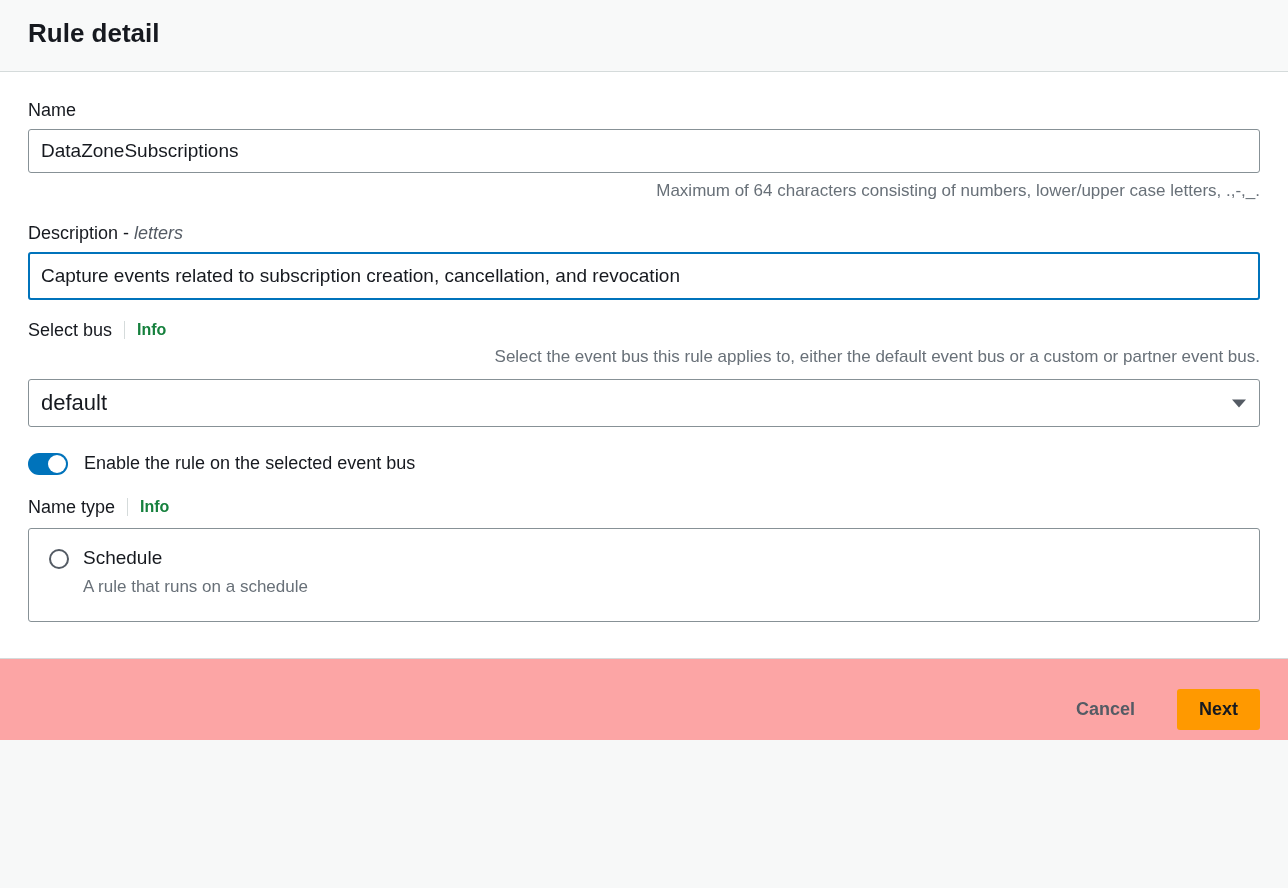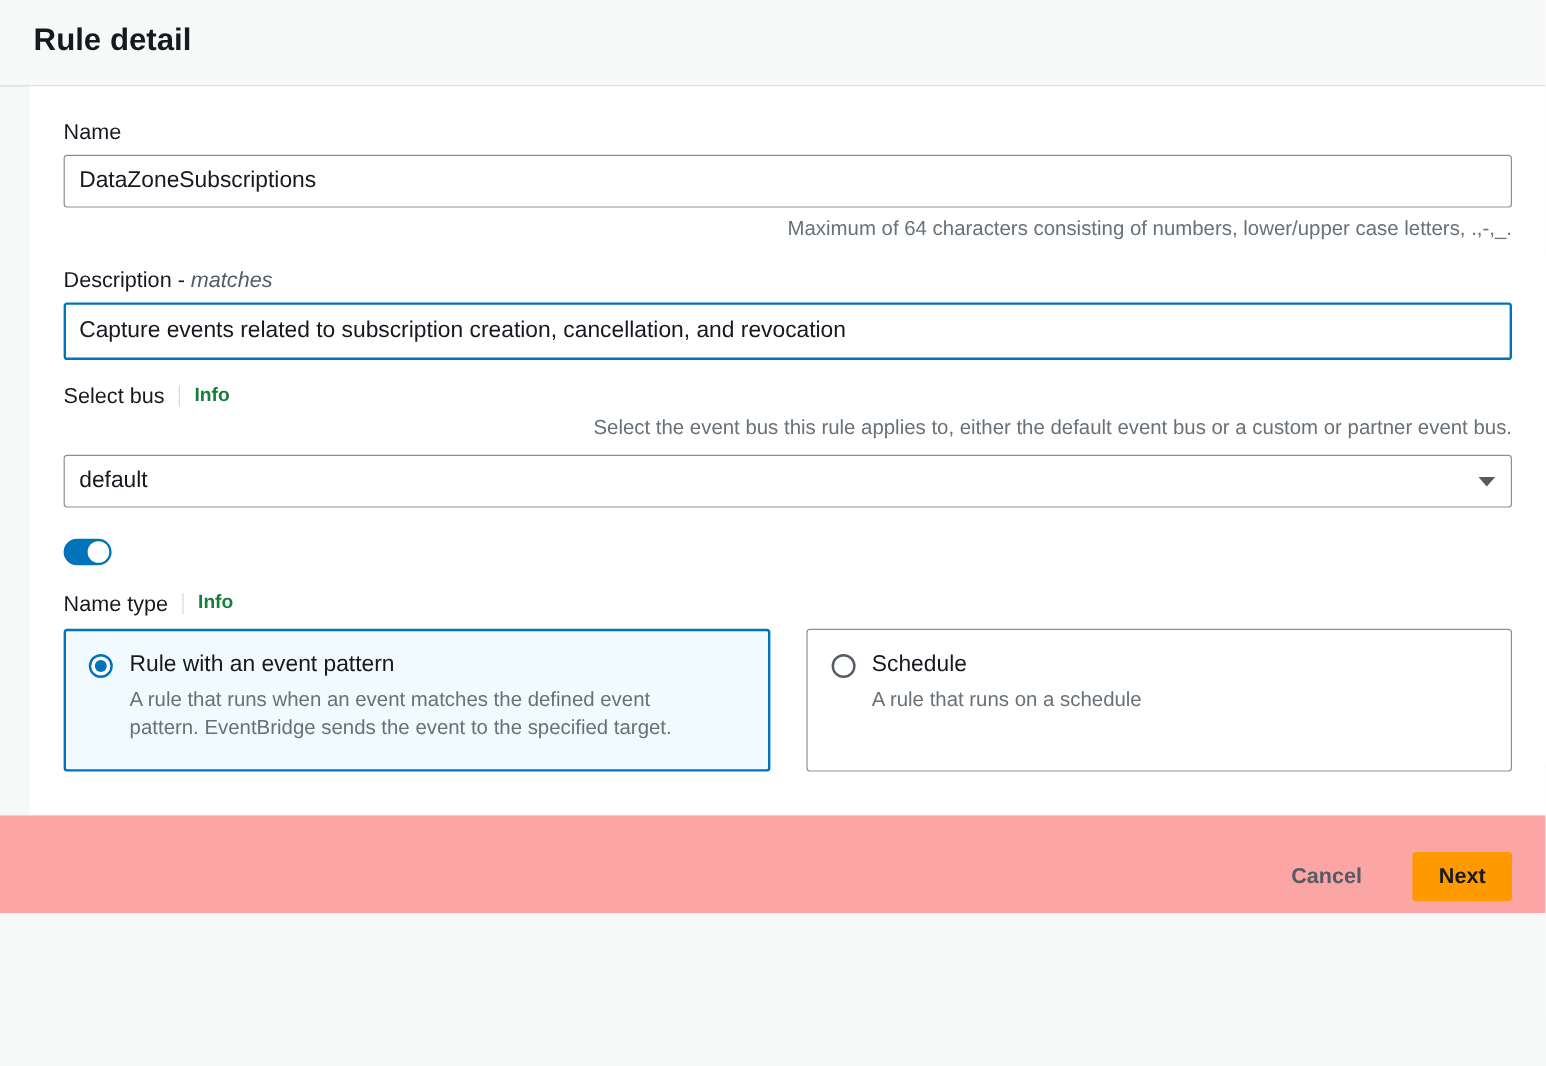"Name" .panel-body { margin-left: 25px -> none }
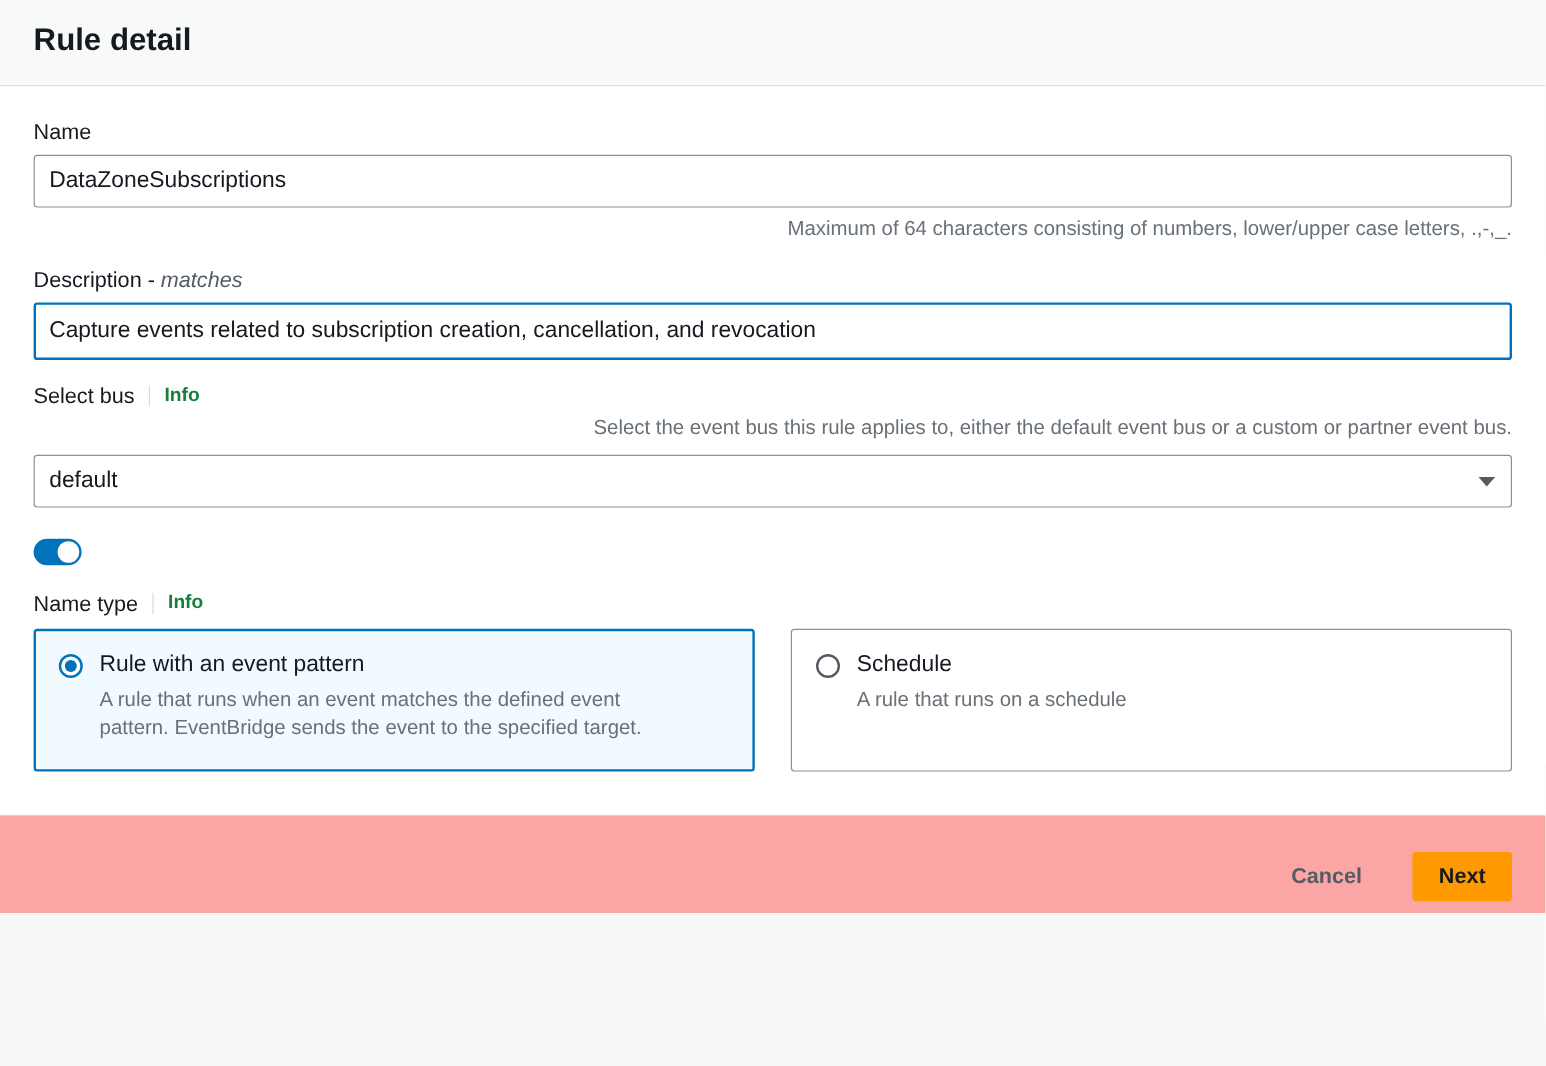"matches" span.optional { text: matches -> letters }
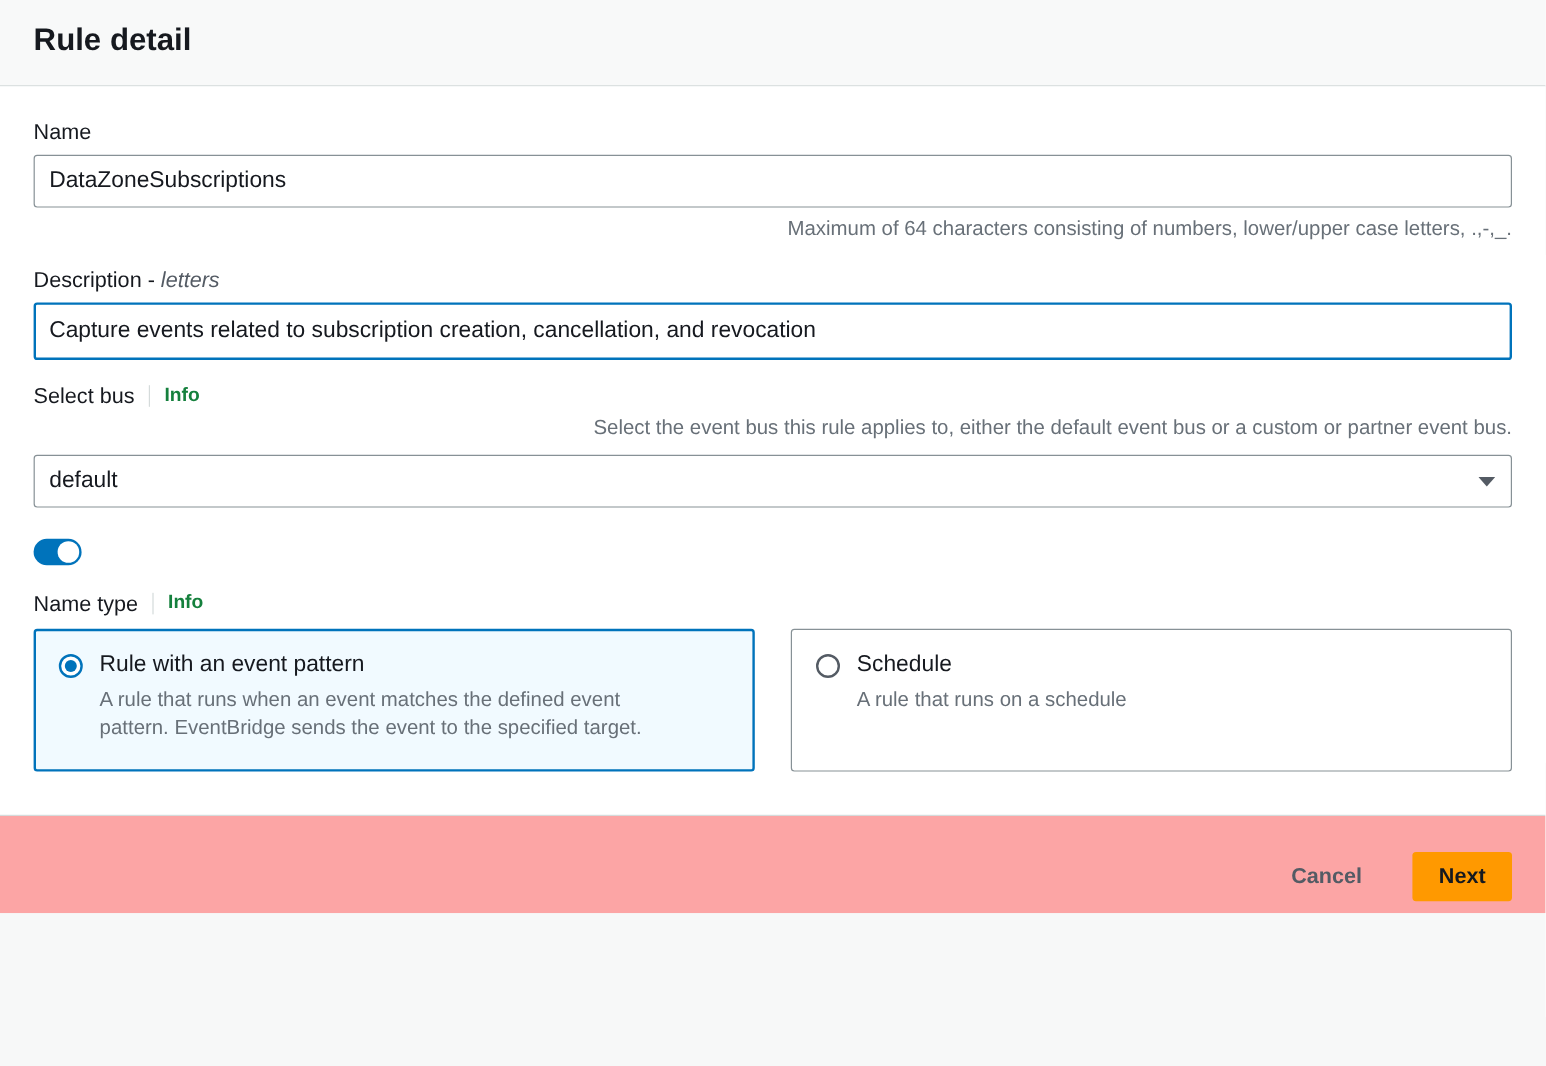"default" .select { font-size: 19px -> 22px }
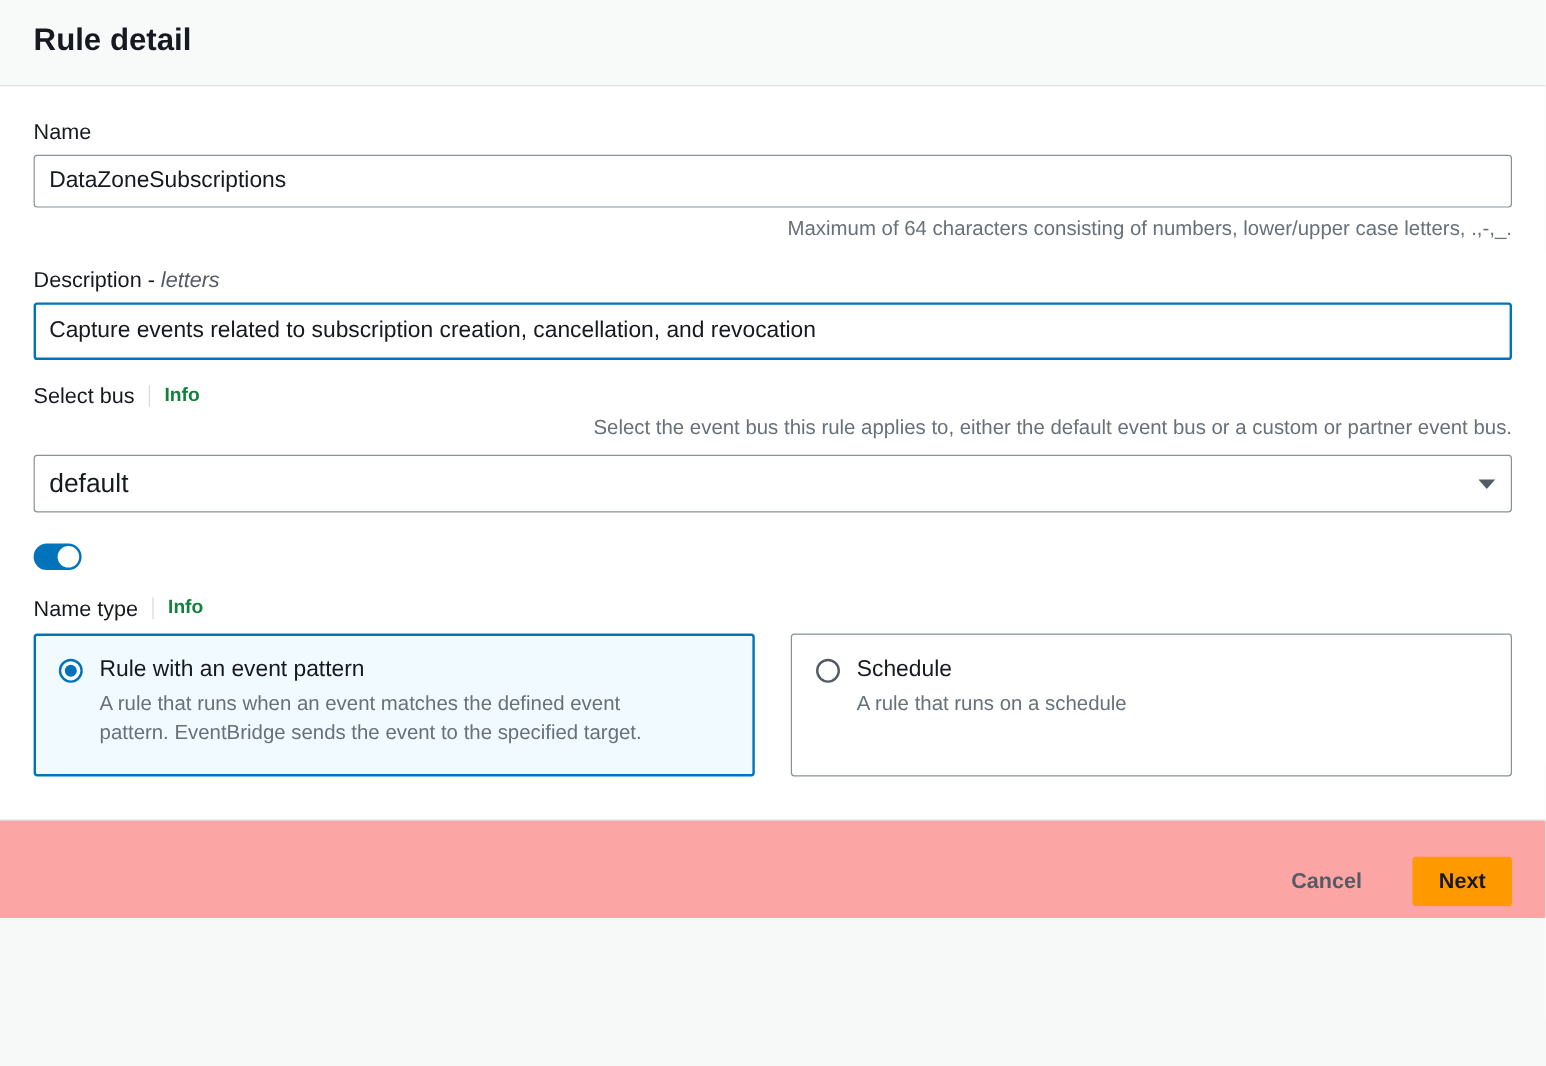"Enable the rule on the" span { html: none -> <span>Enable the rule on the selected event bus</span> }
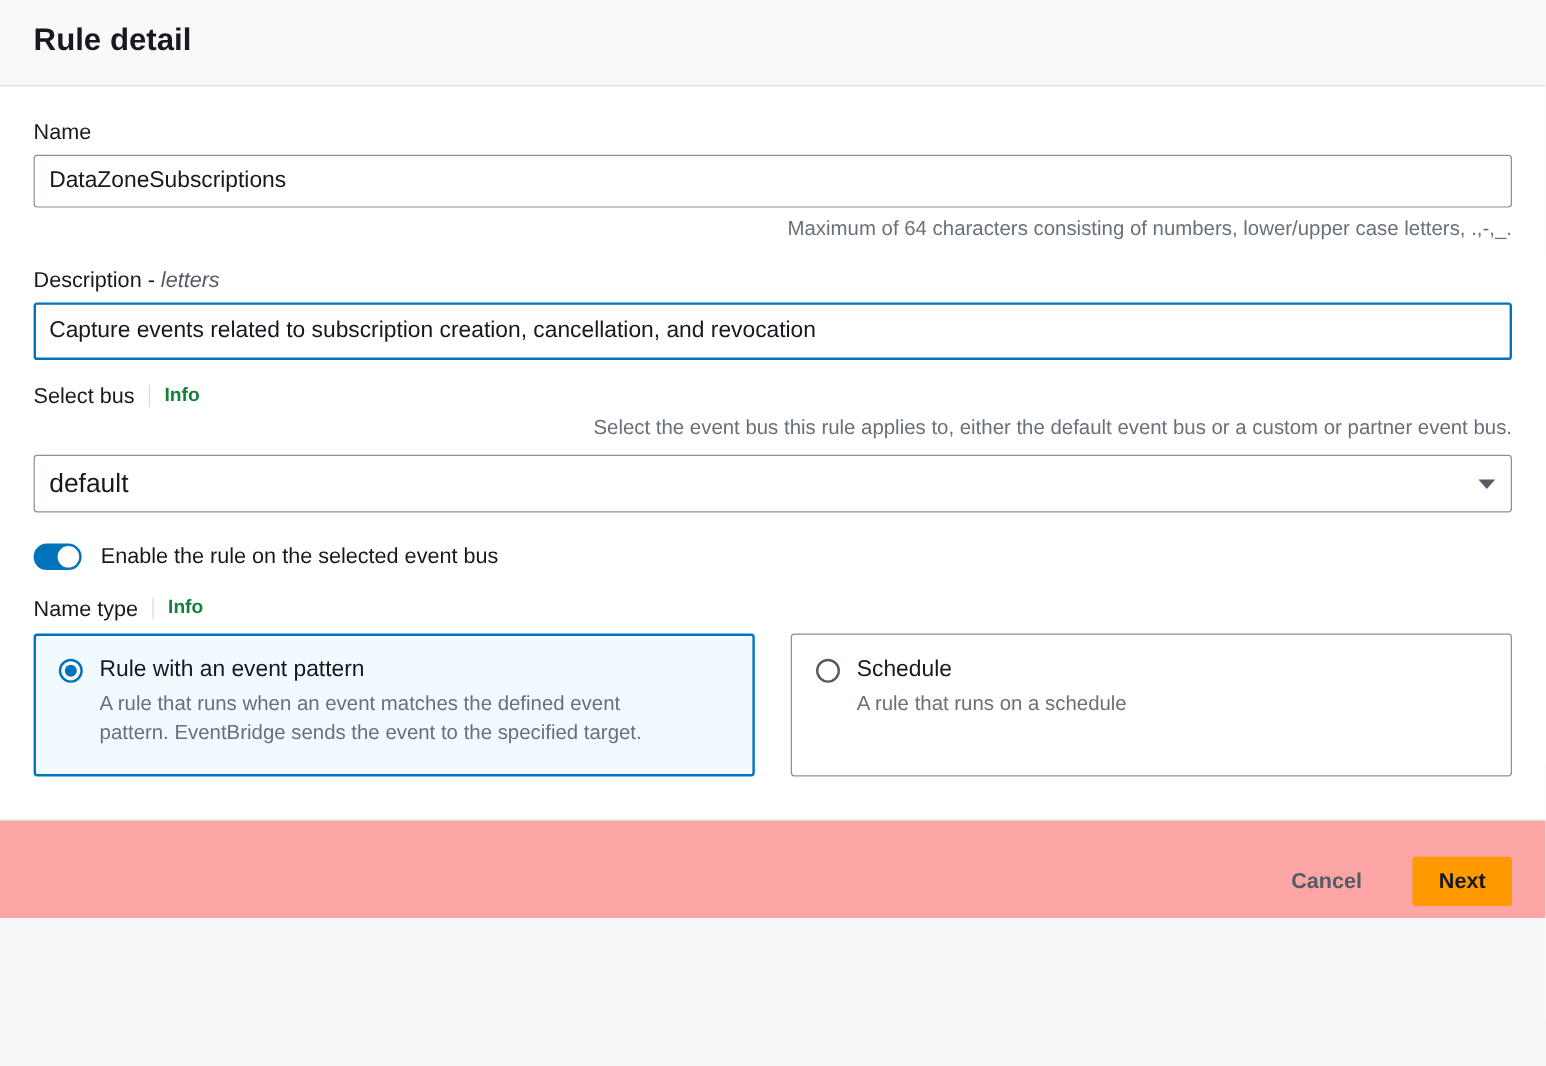"Rule with an event pattern" div.radio-card { html: <div> <div> <div></div> </div> <div> <div>Rule with an event pattern</div> <div>A rule that runs when an event matches the defined event pattern. EventBridge sends the event to the specified target.</div> </div> </div> -> none }
